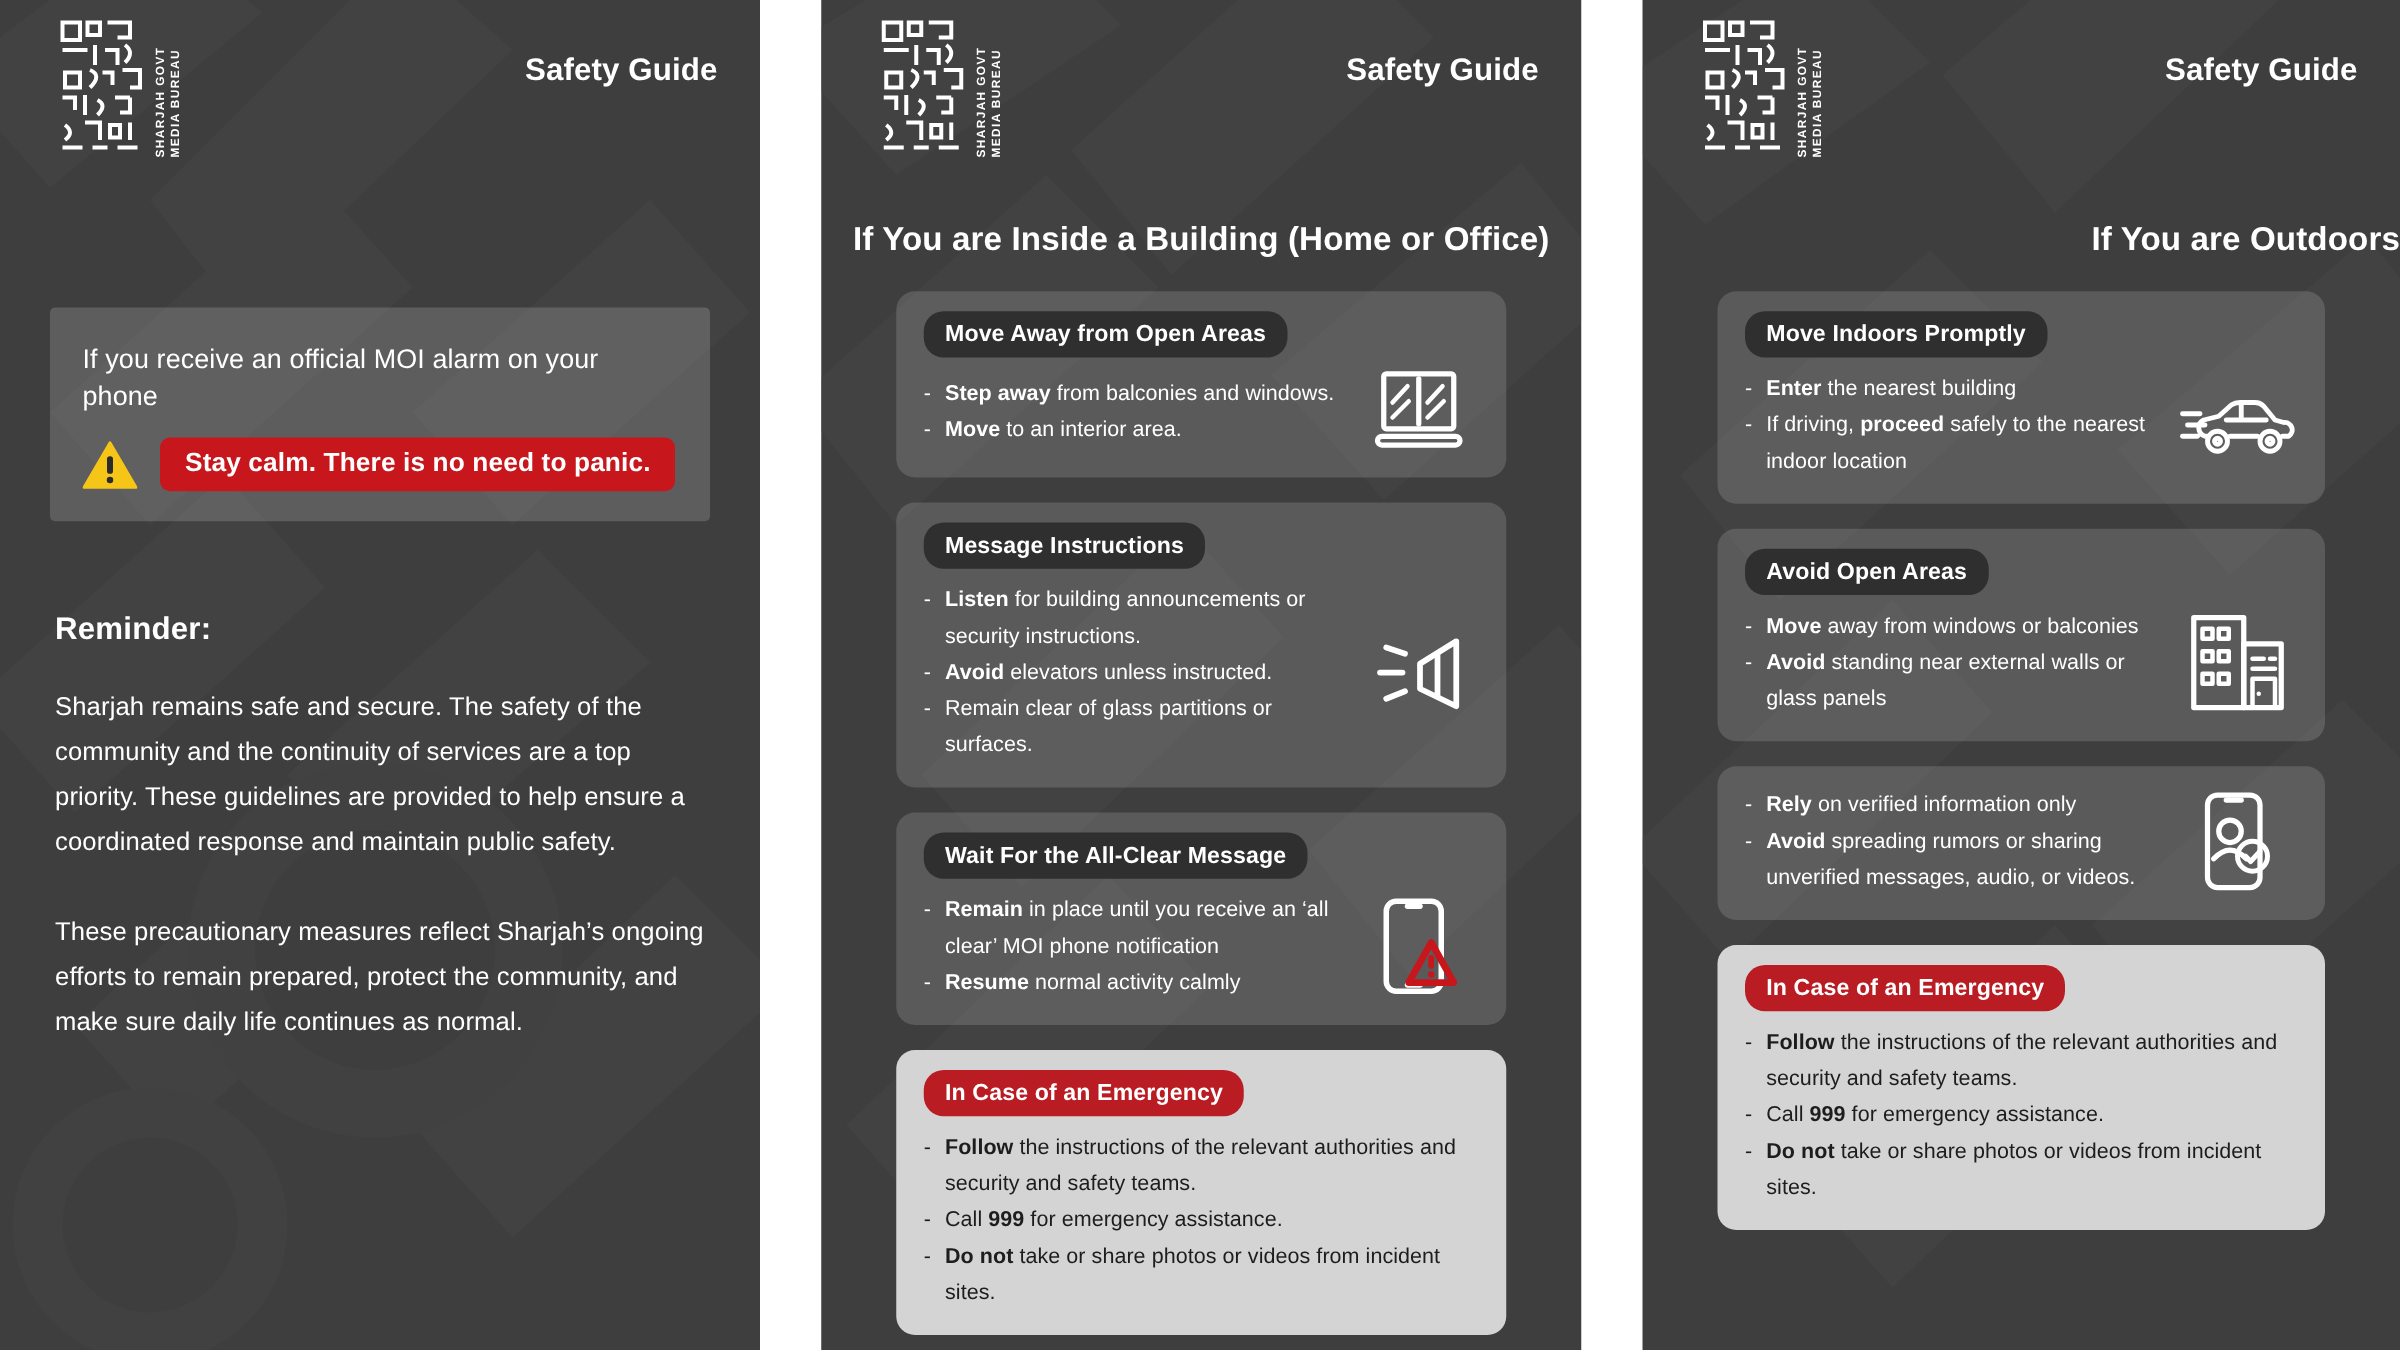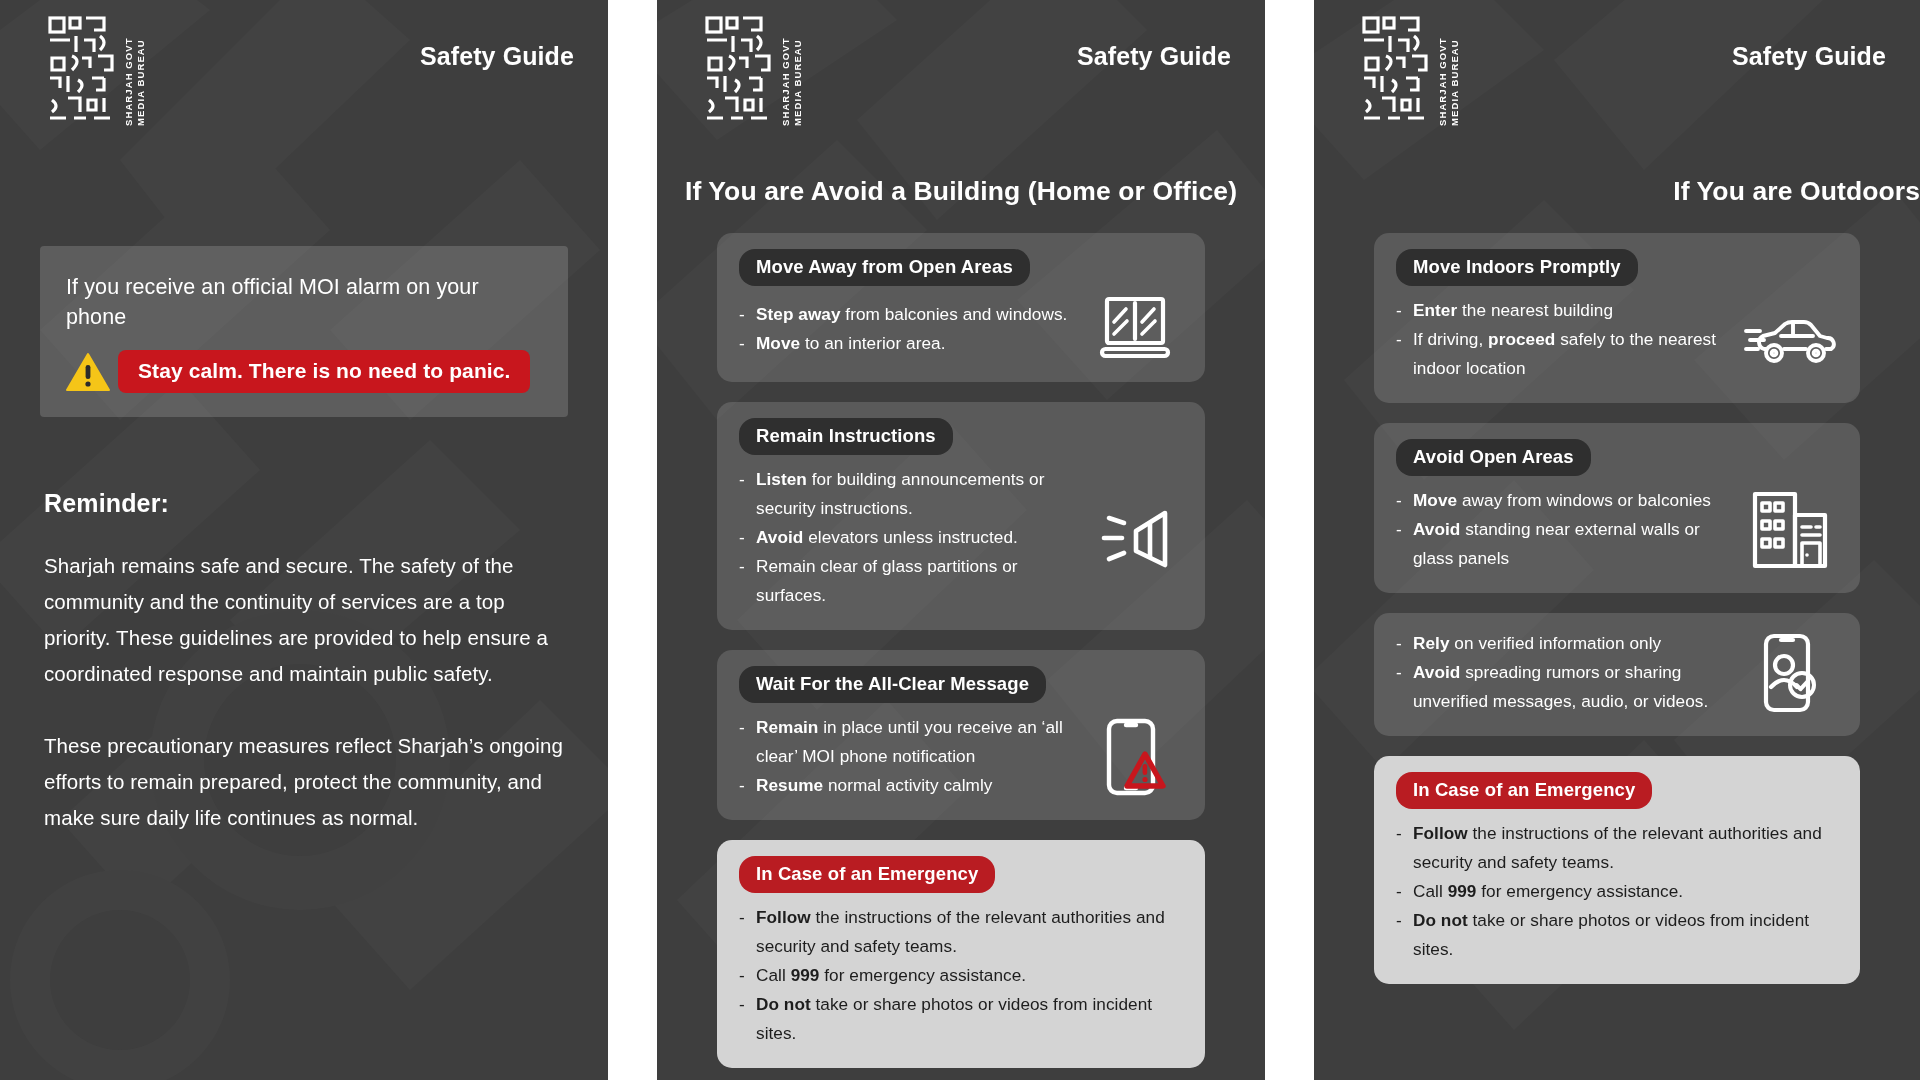"If You are Avoid a" h2.col-title { text: Avoid -> Inside }
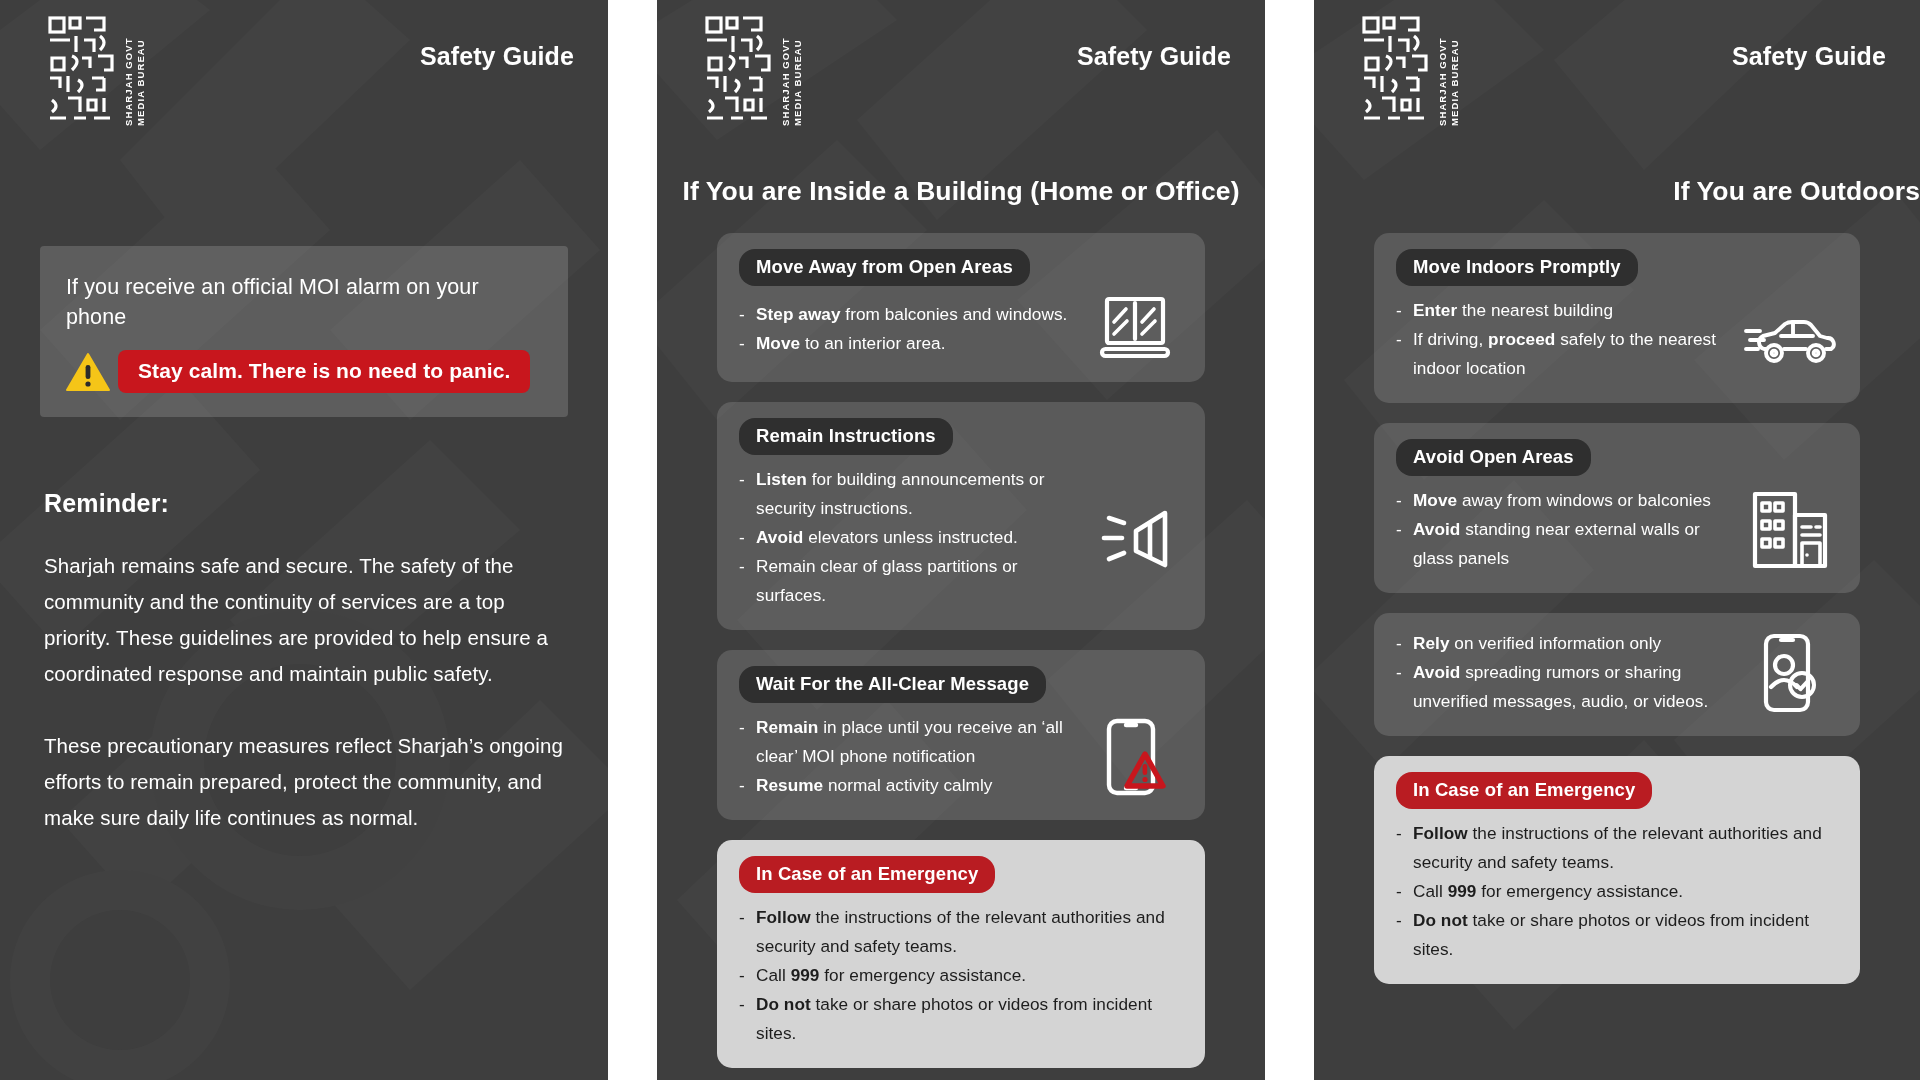"Stay calm. There is no" .alert-row { gap: 8px -> 18px }
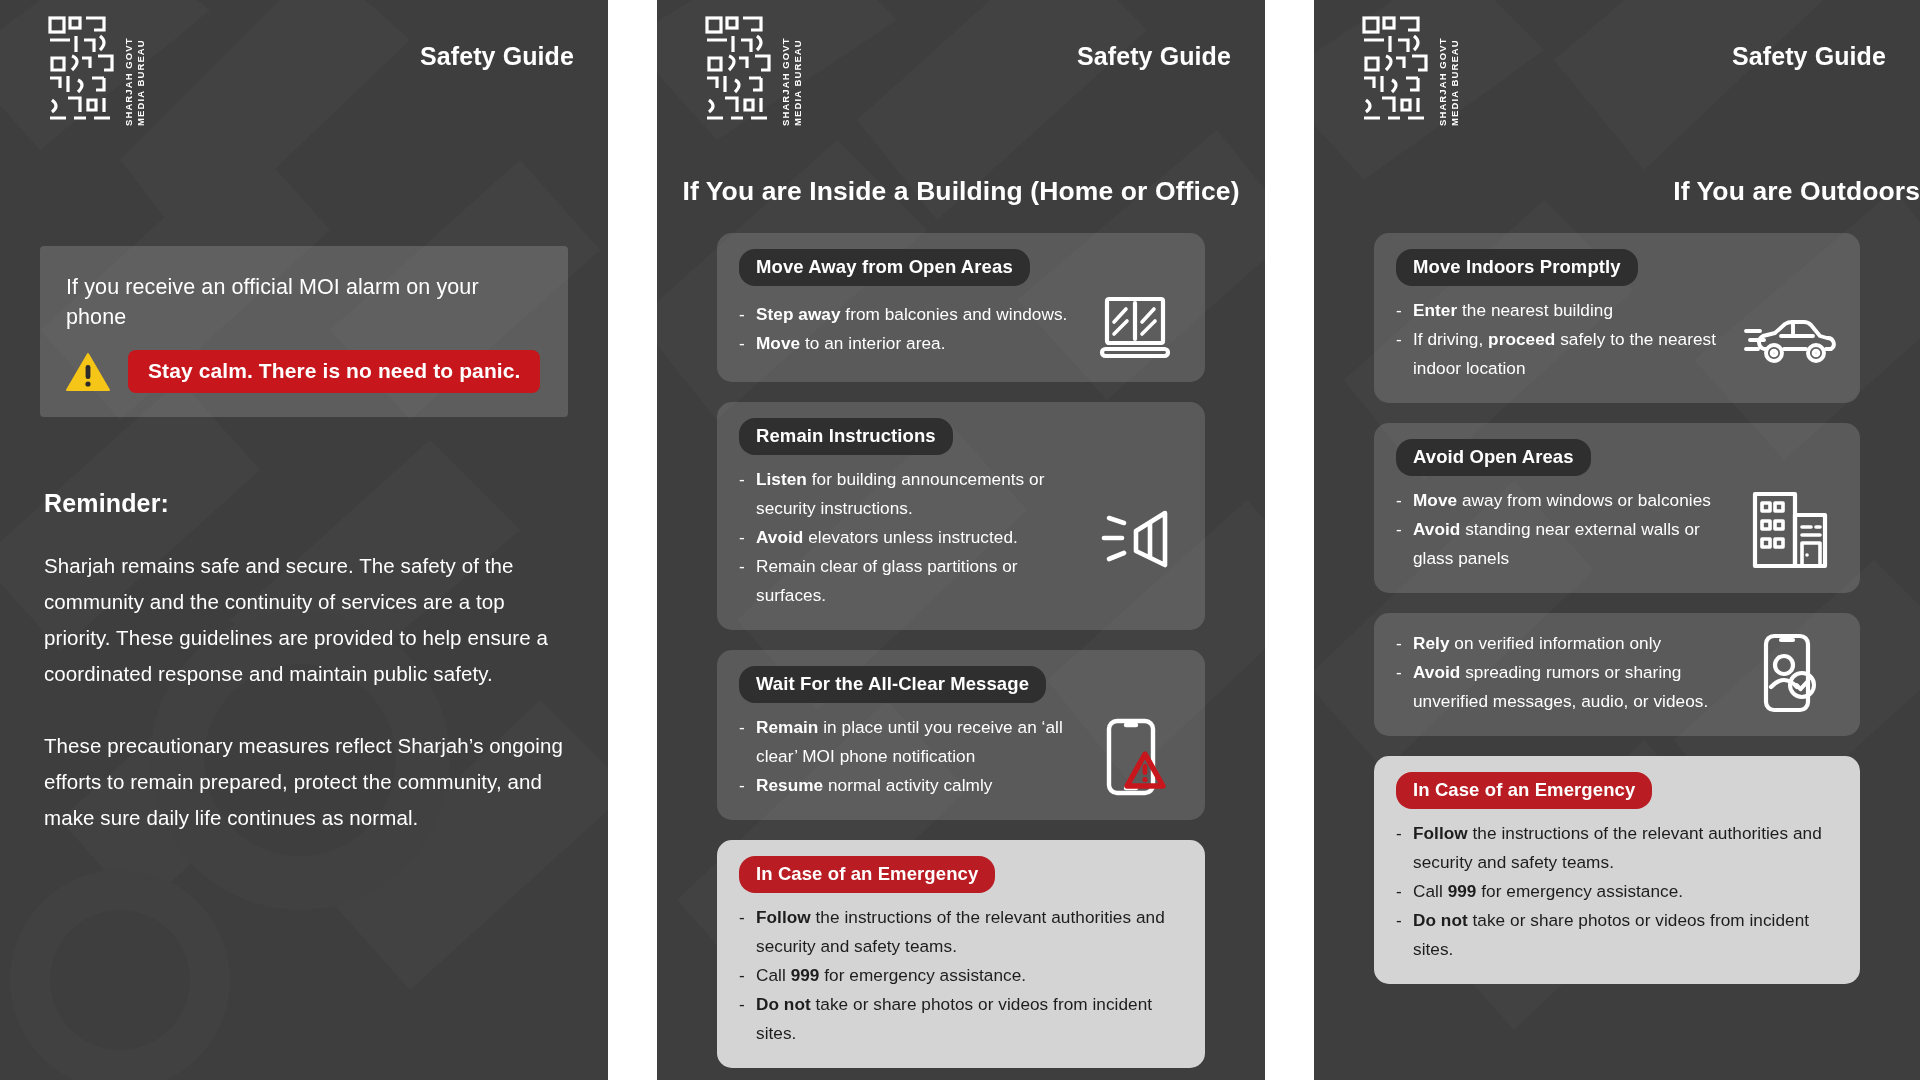"Remain Instructions" div.card-head { text: Remain -> Message }
